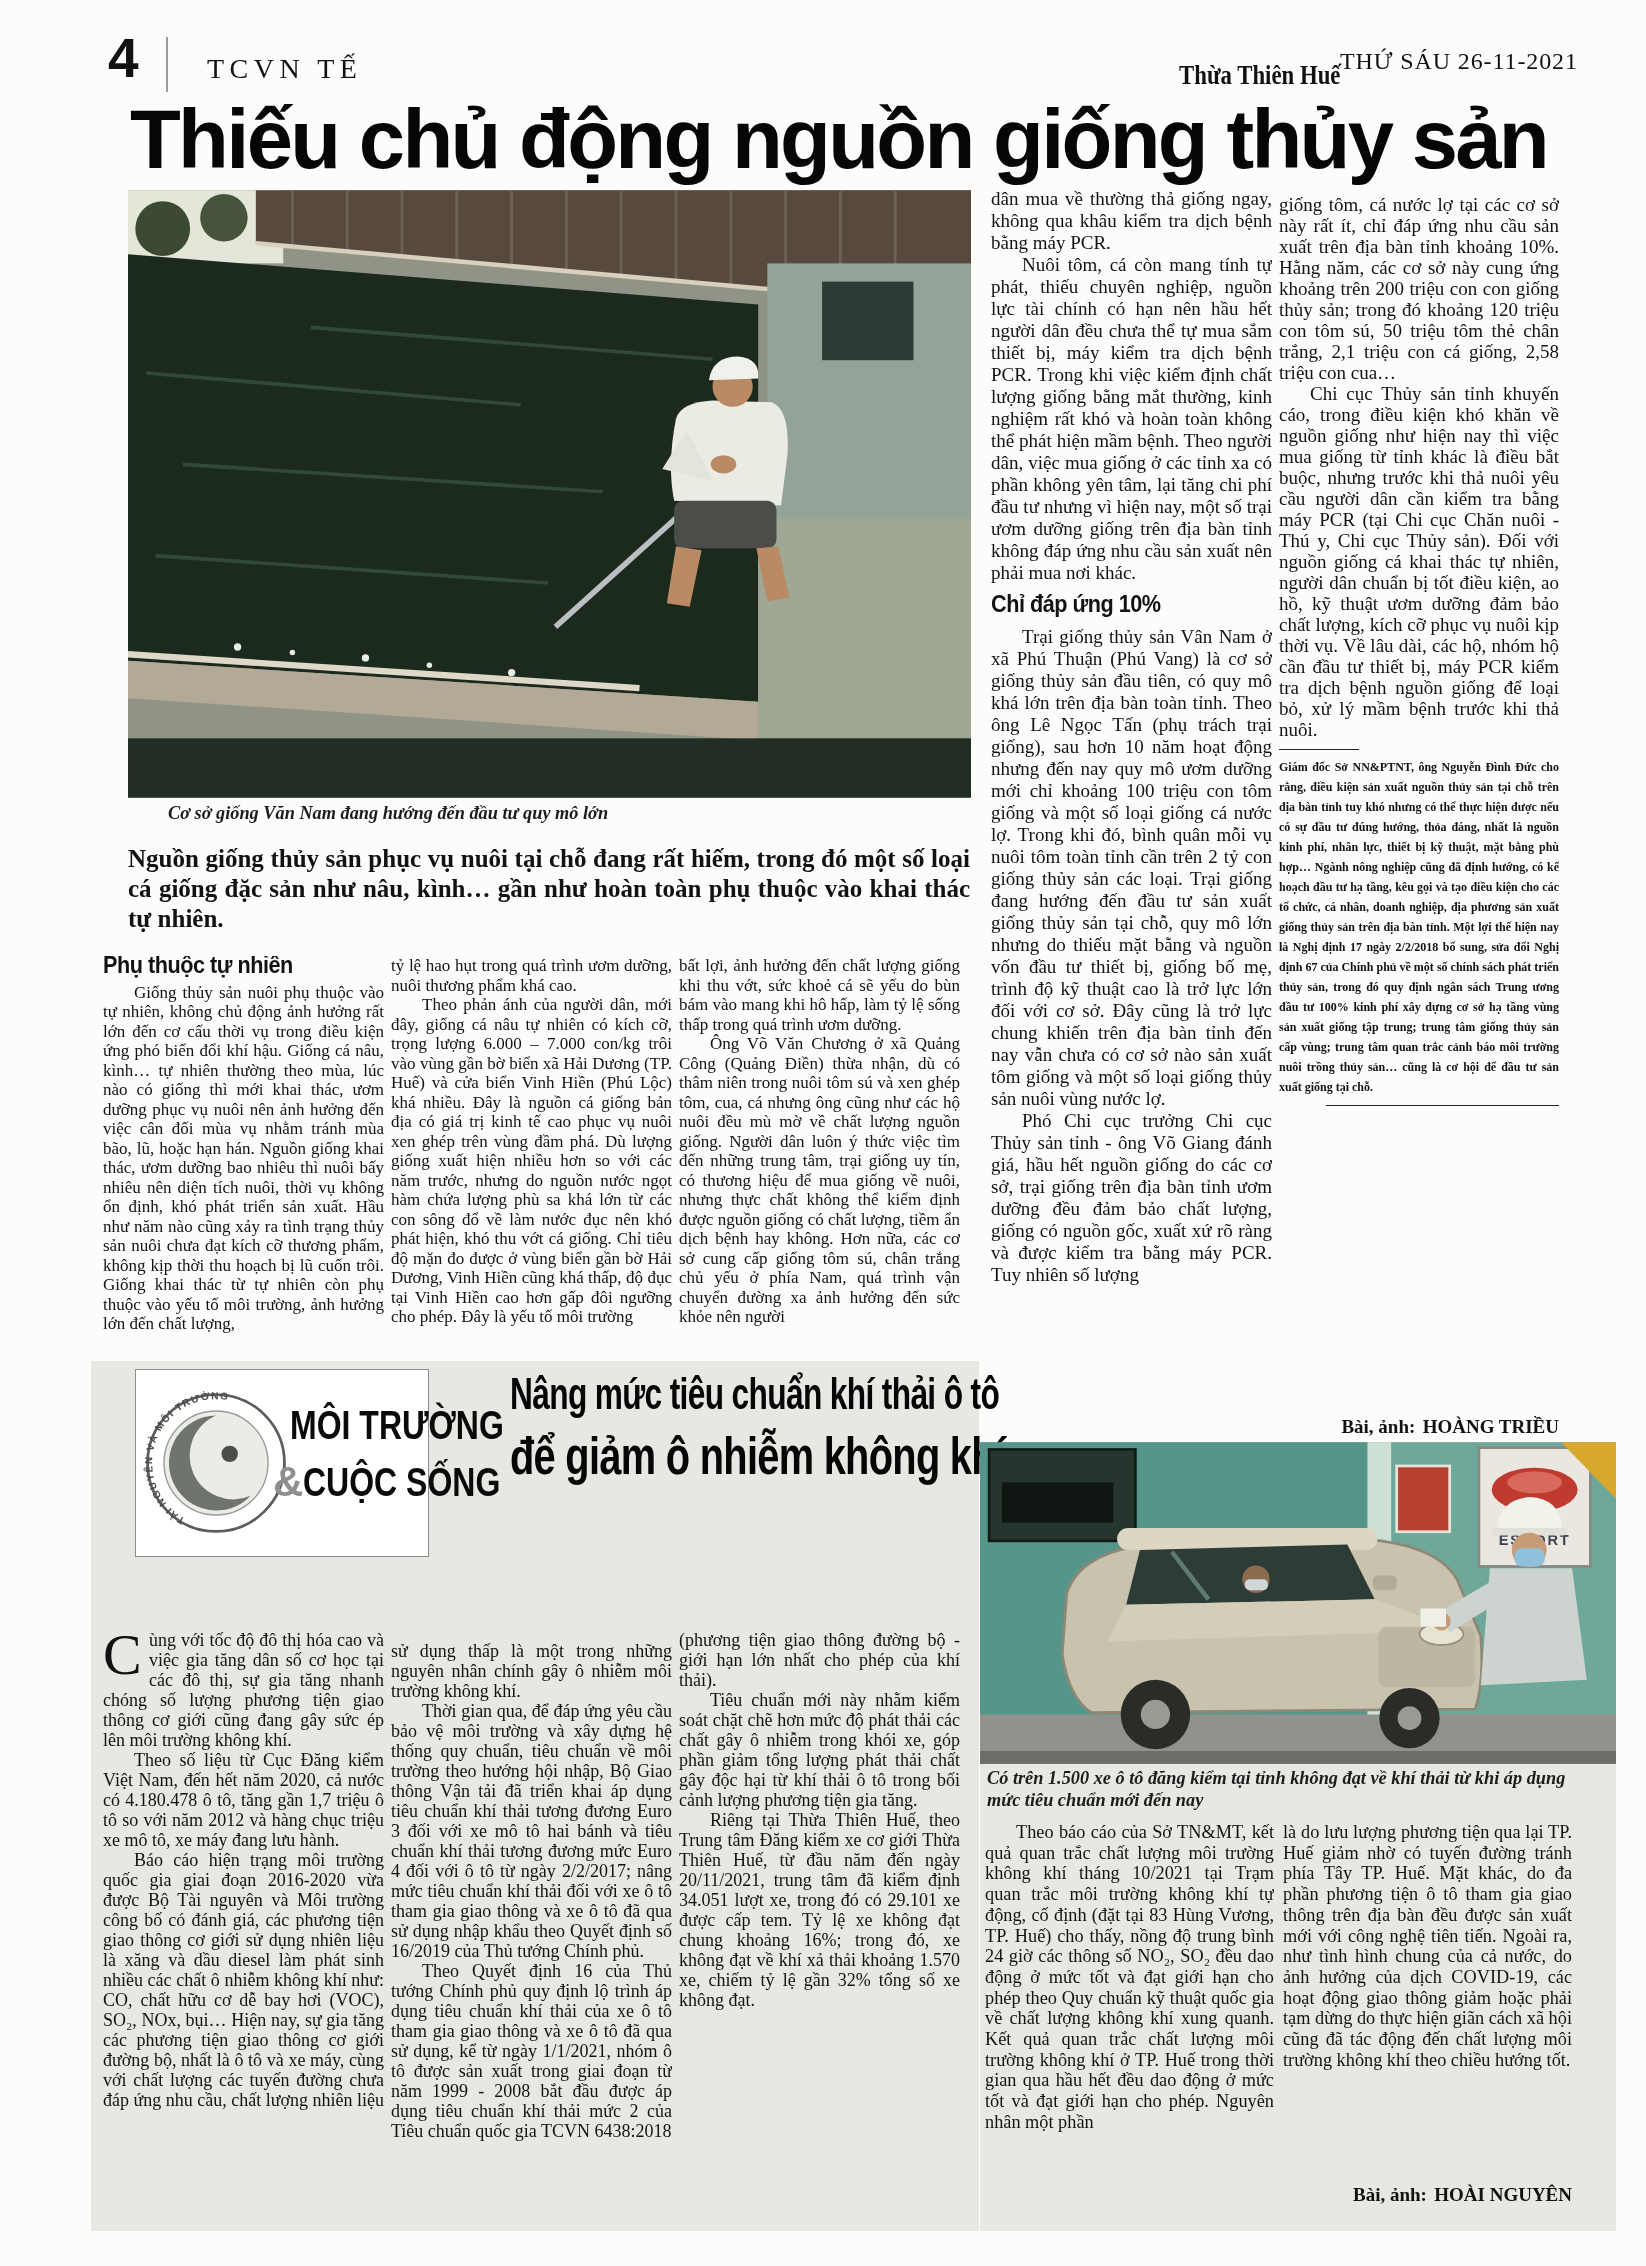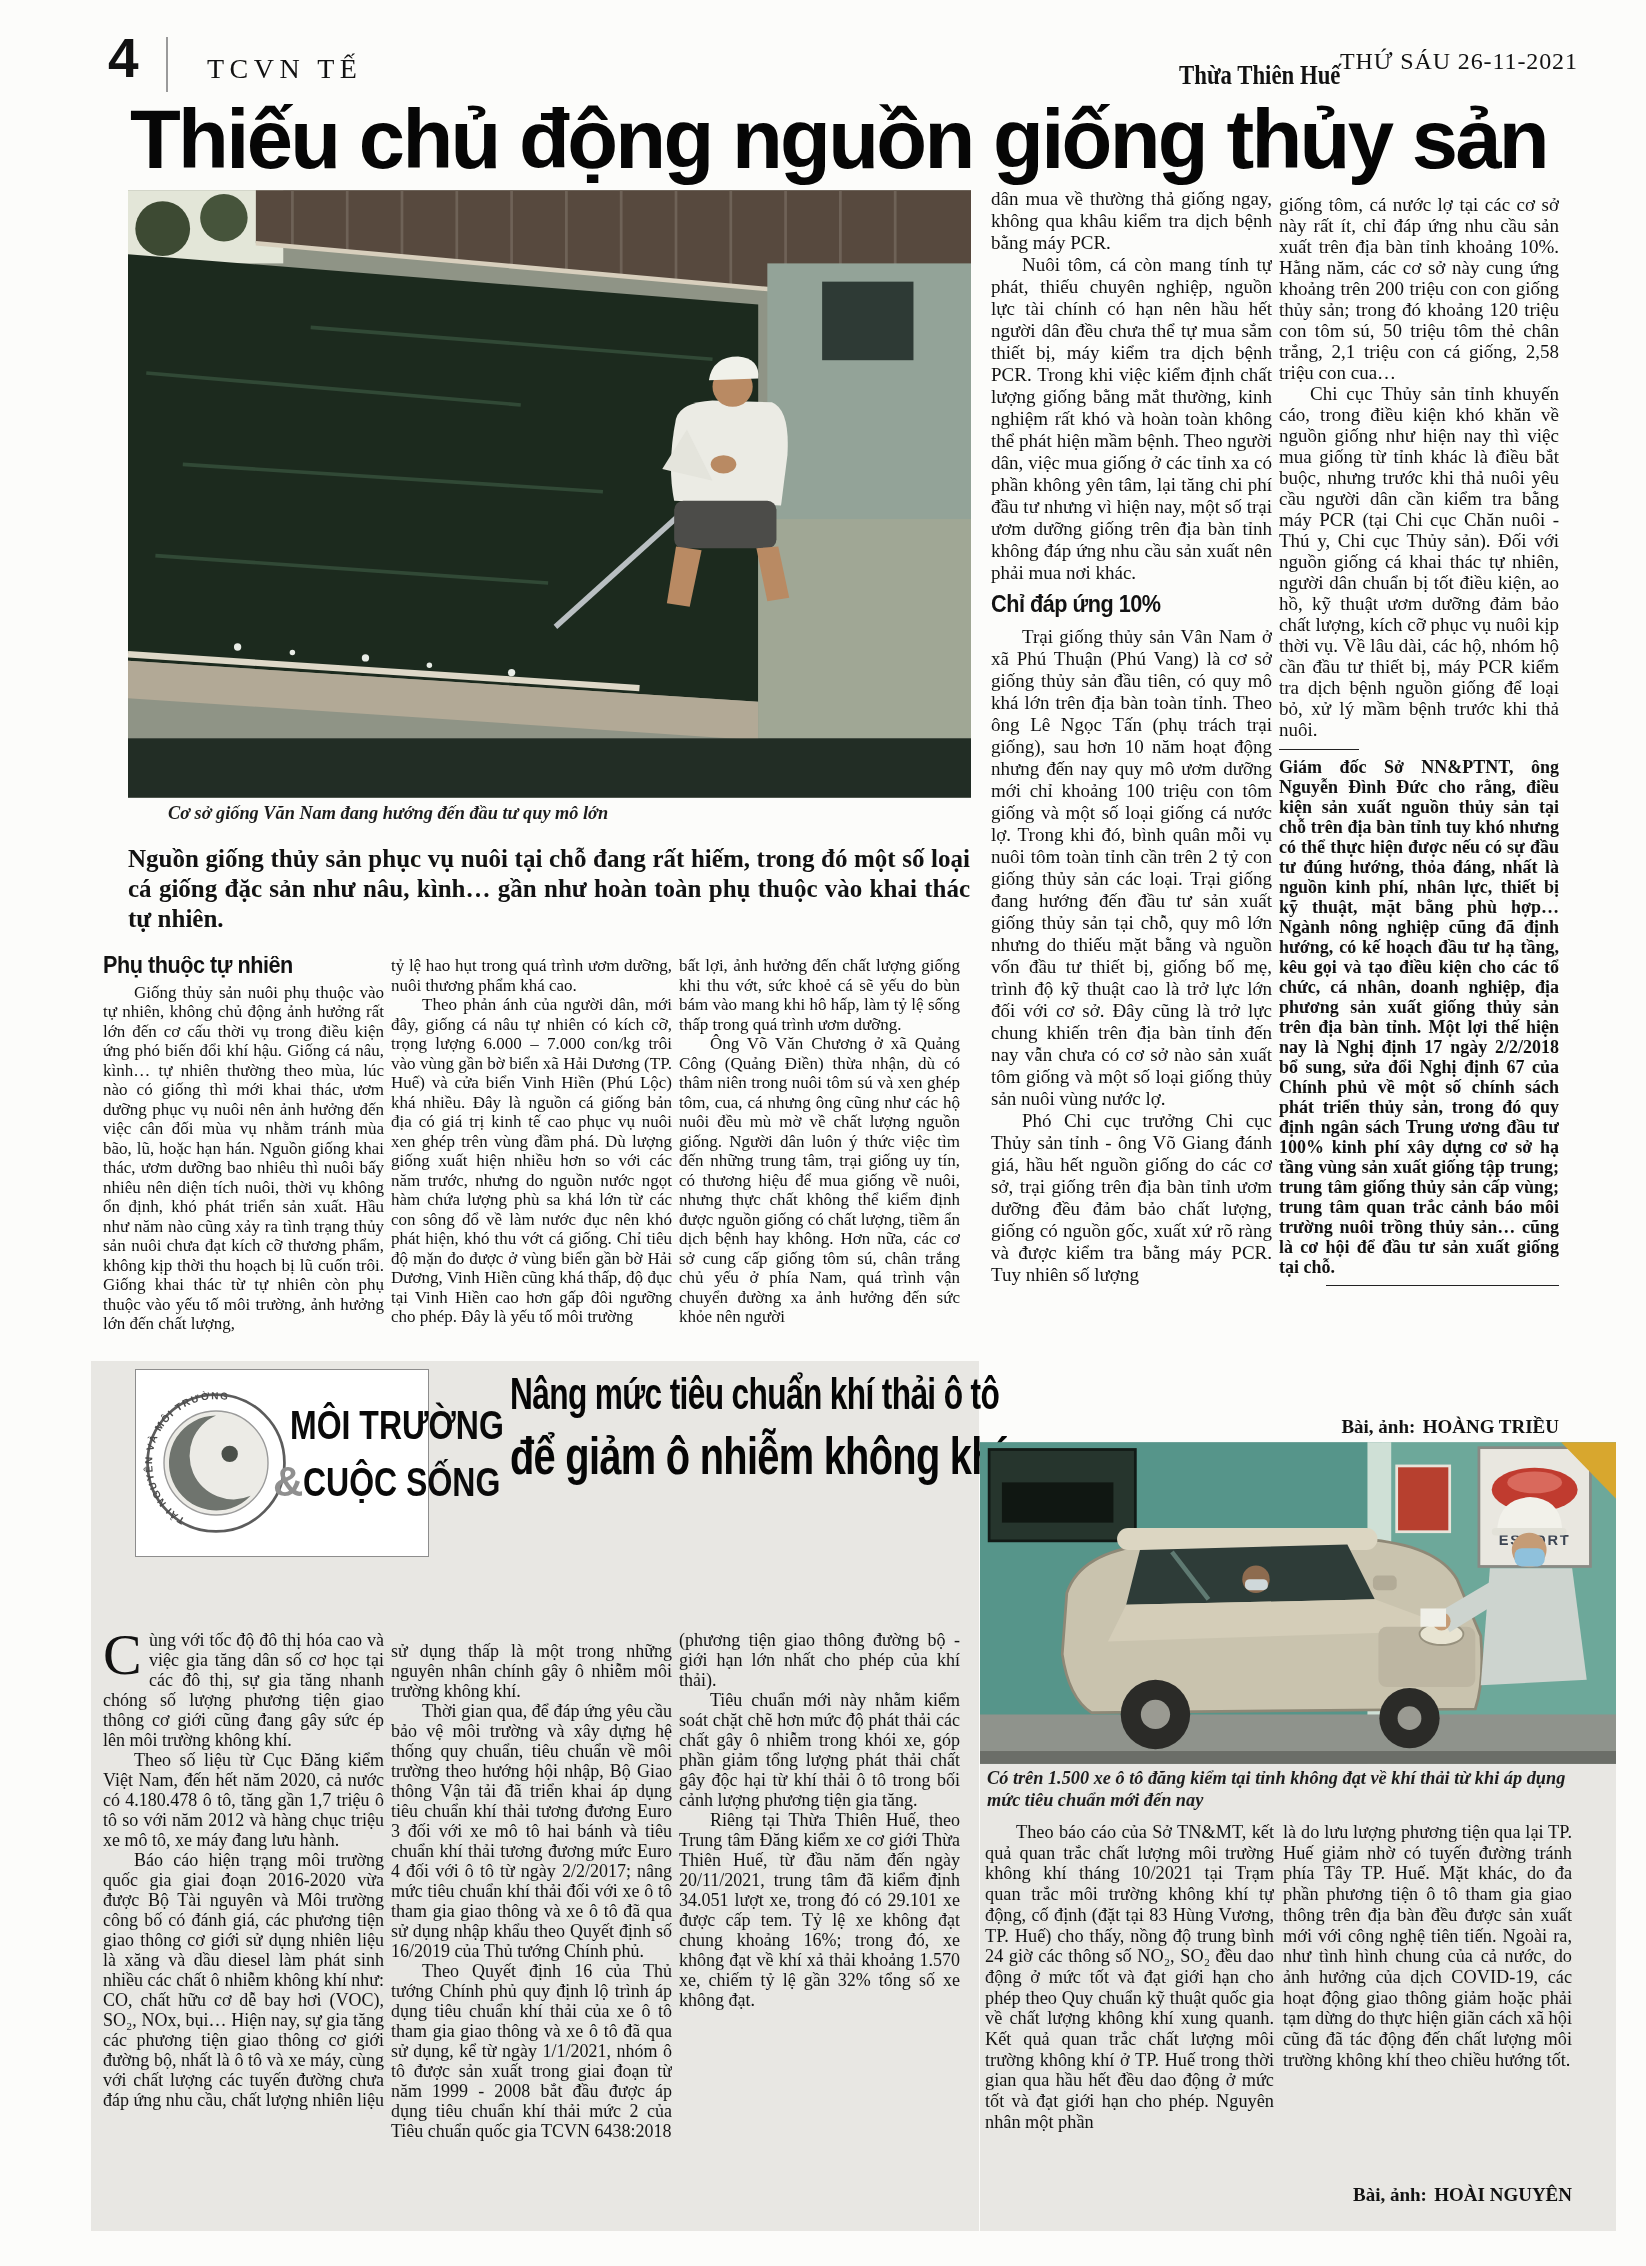"Giám đốc Sở NN&PTNT, ông" .note { font-size: 18px -> 12px }
